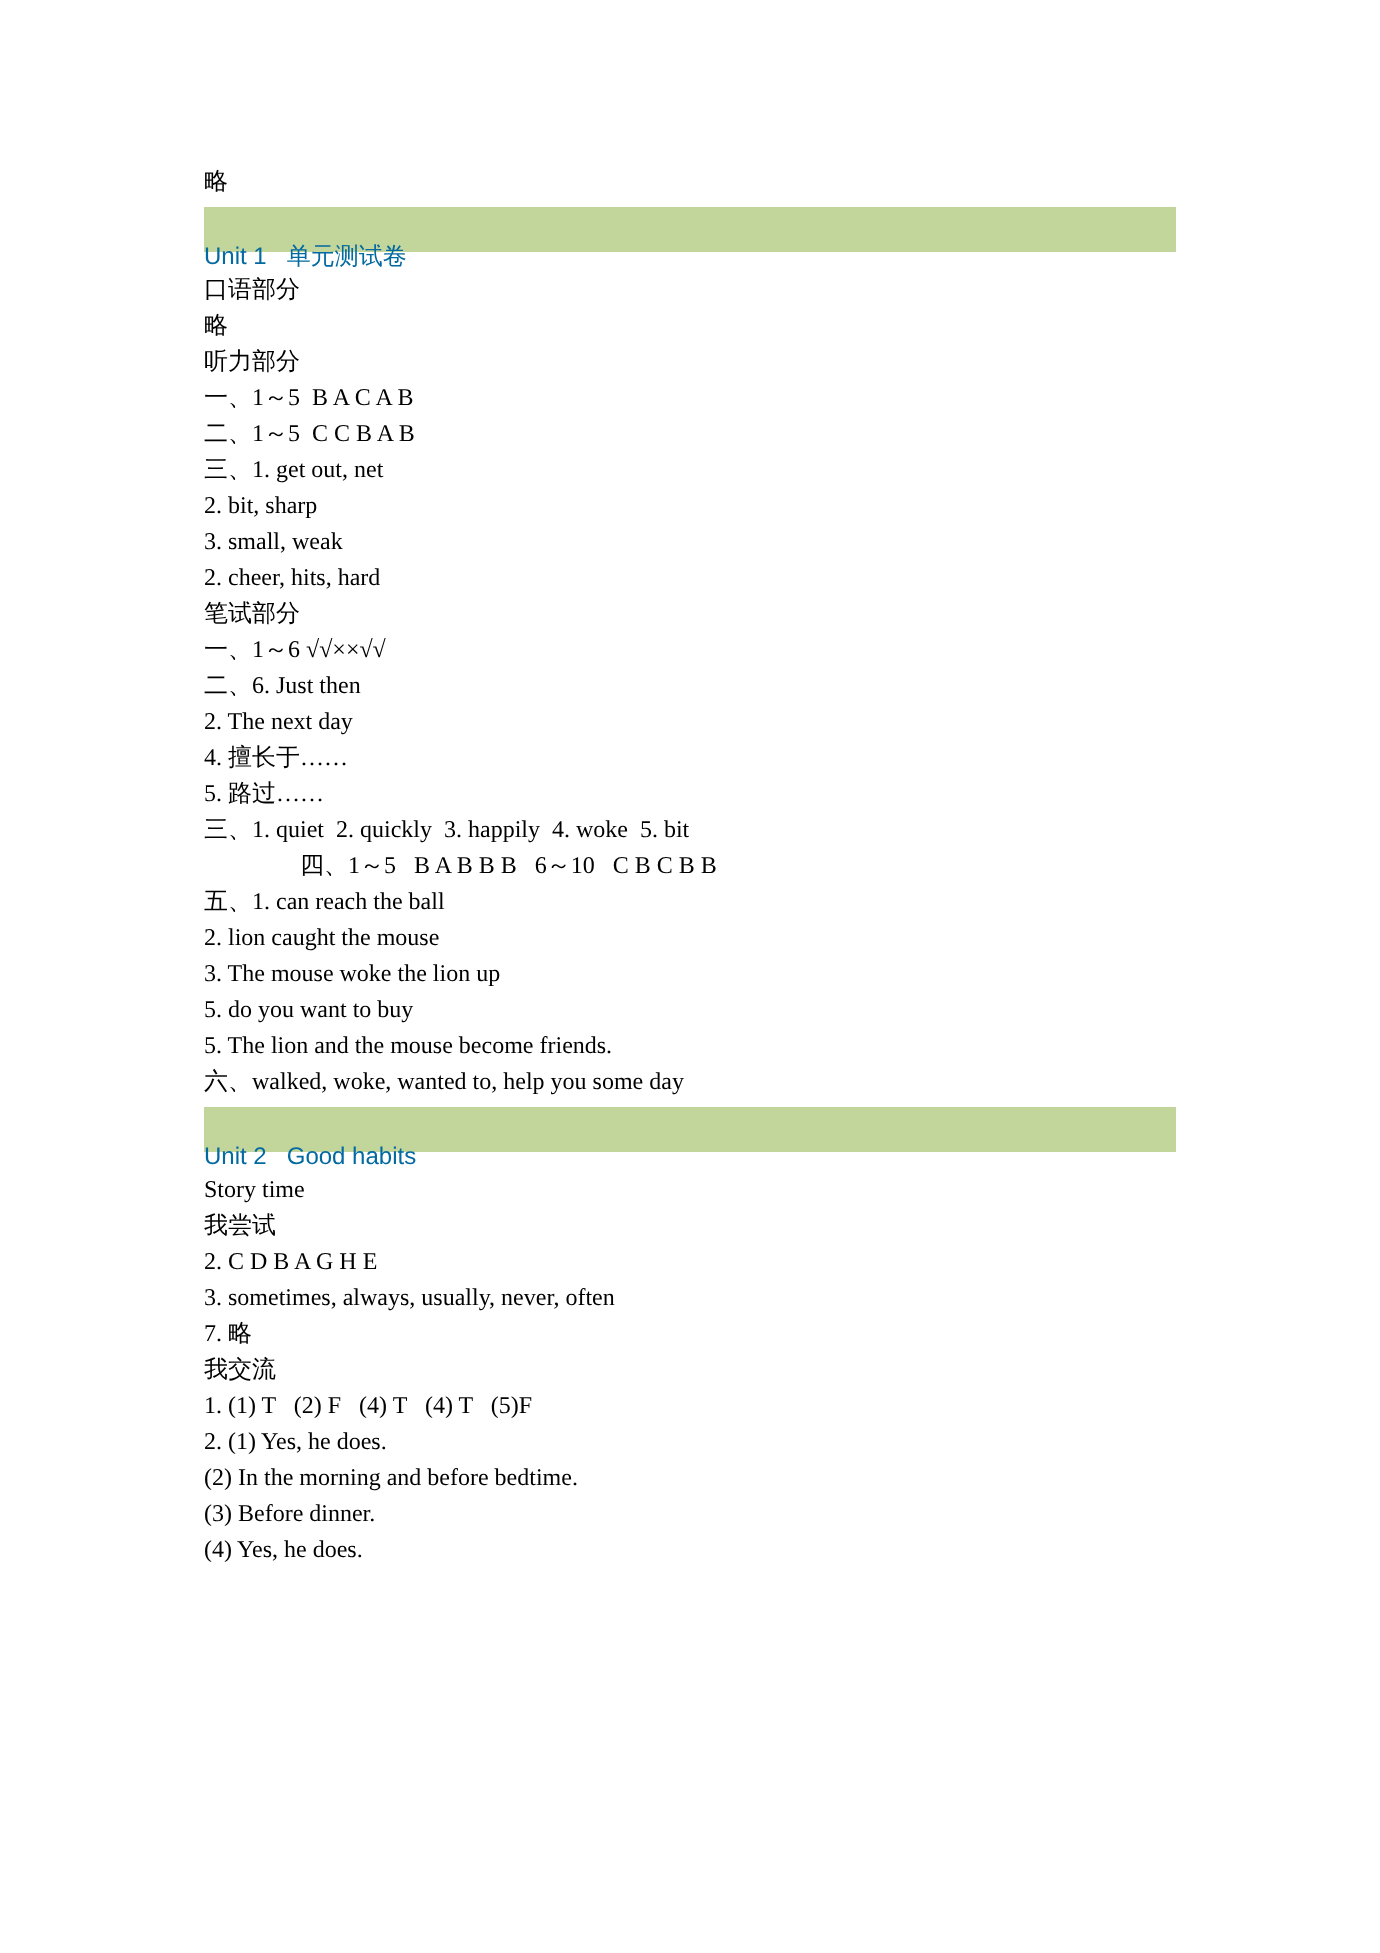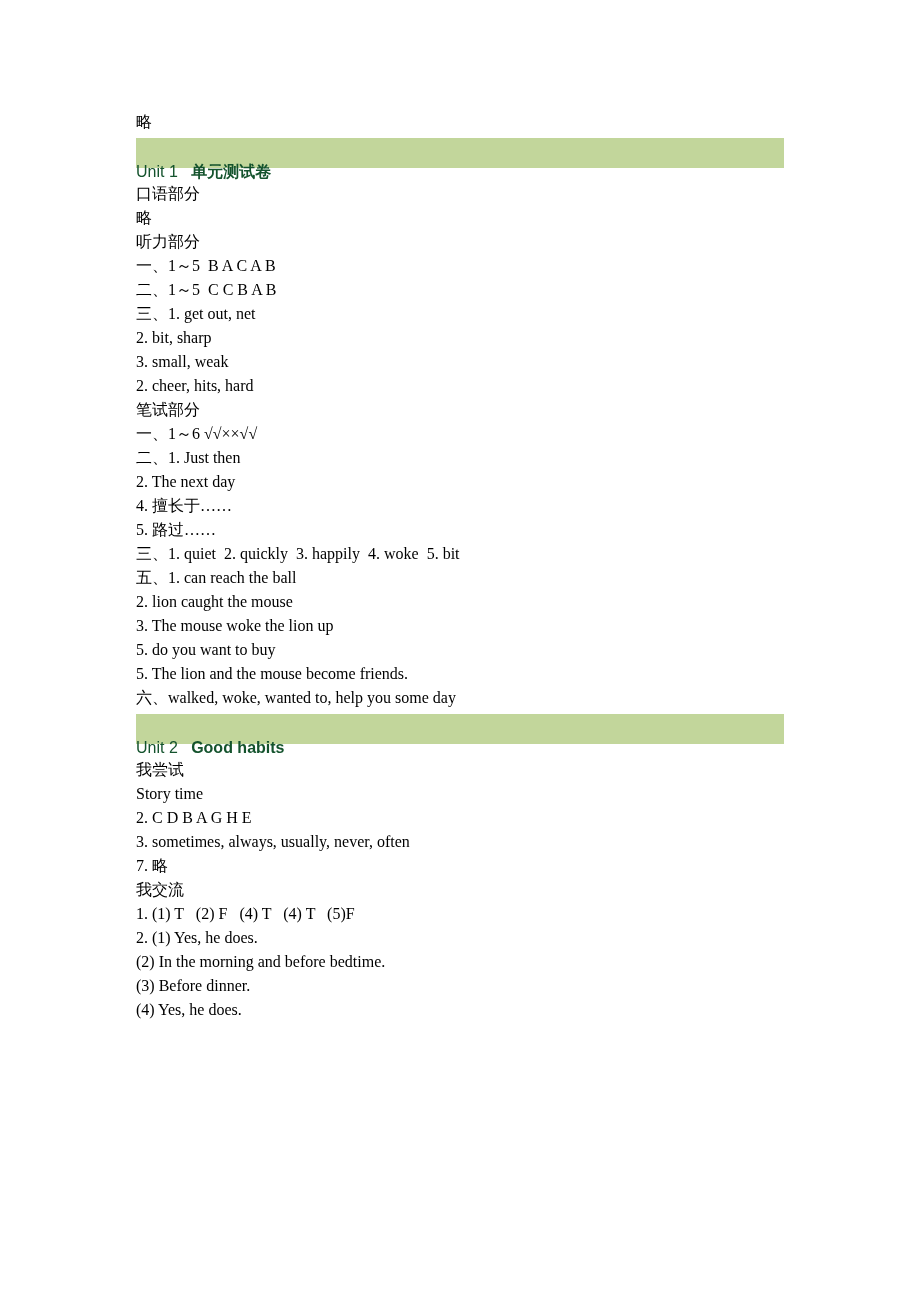"Unit 1" .heading-bar span { color: #14532d -> #0369a1 }
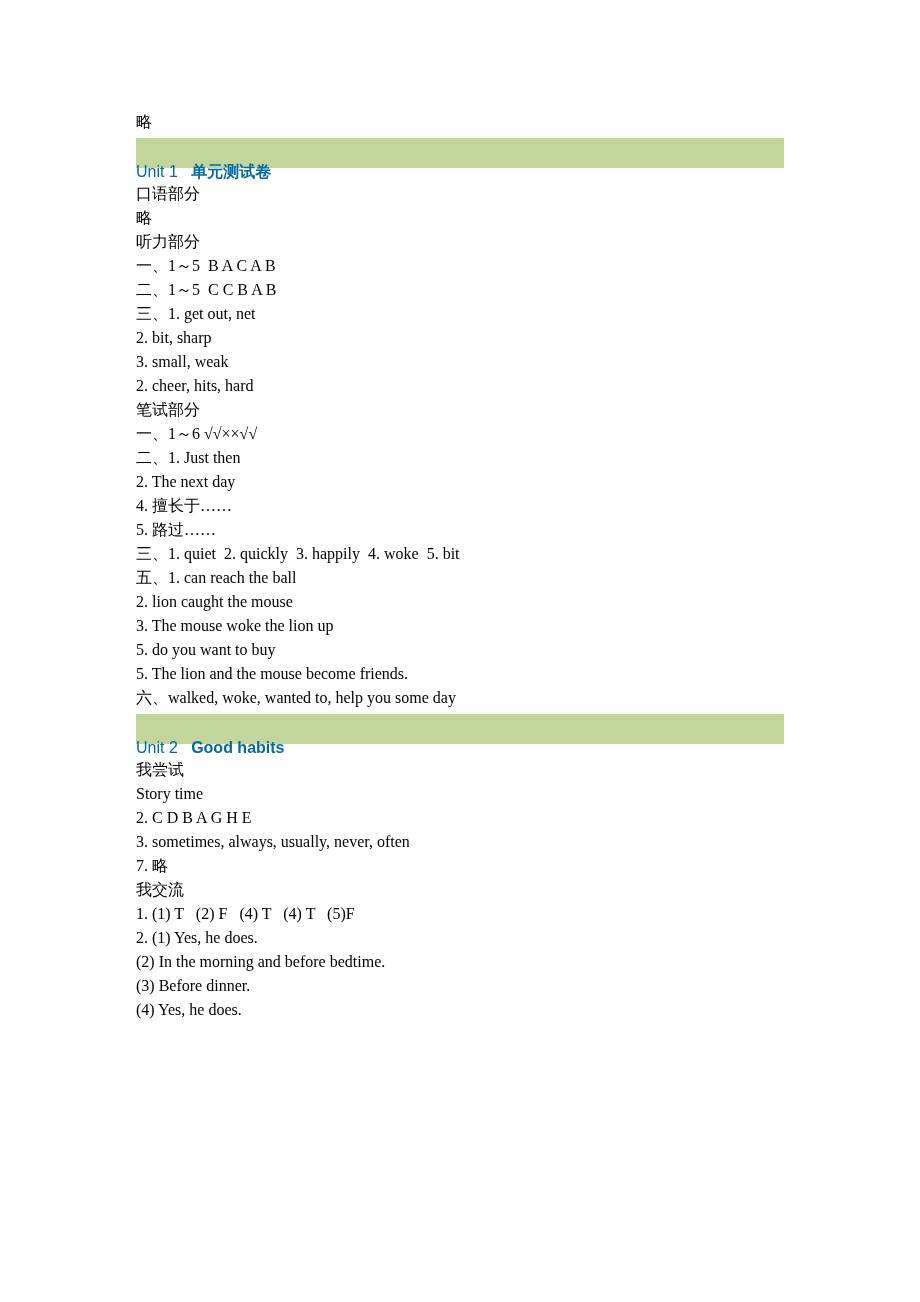"单元测试卷" .heading-cn { font-weight: bold -> none }
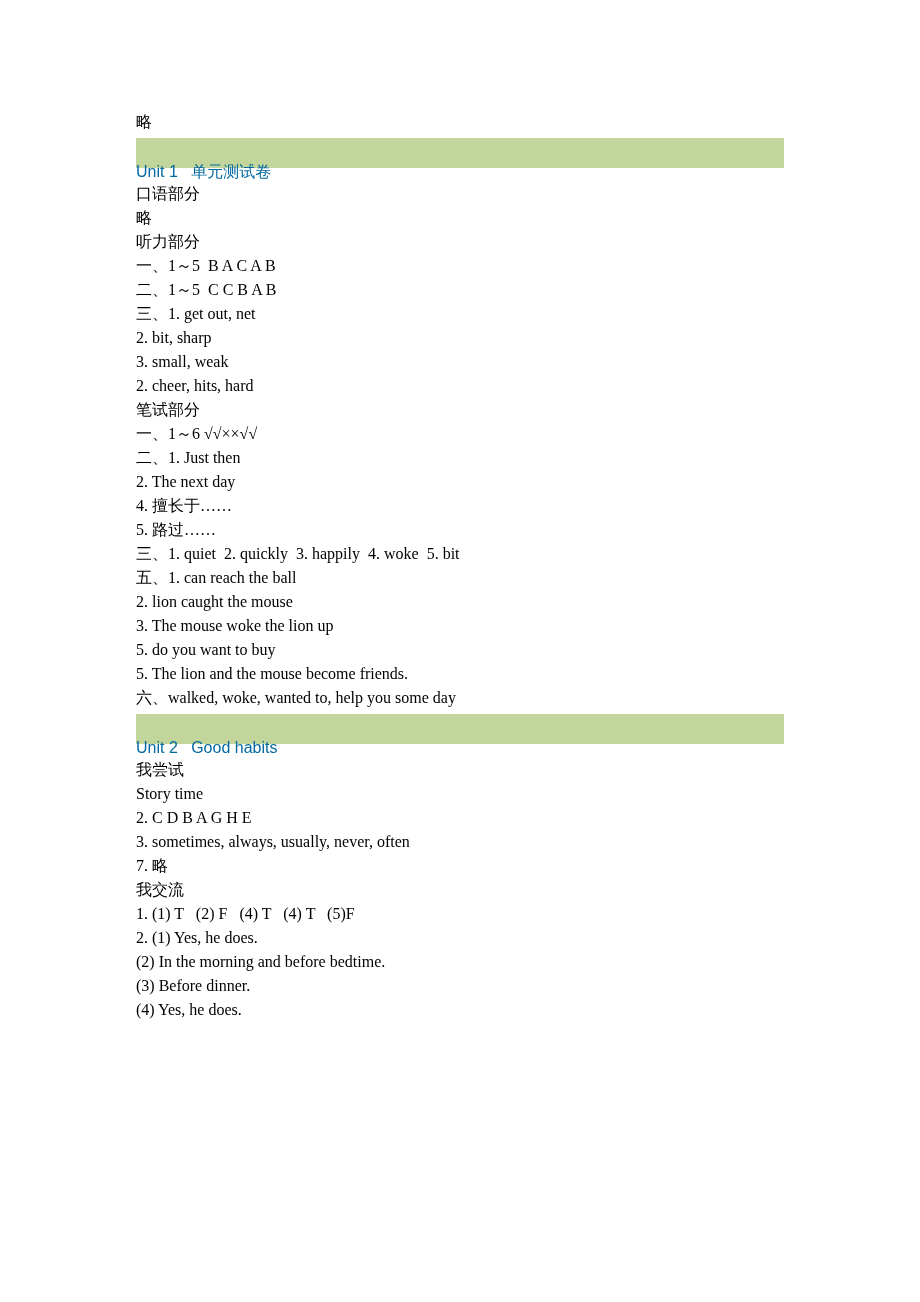"二、1. Just then" p.line { text: 1 -> 6 }
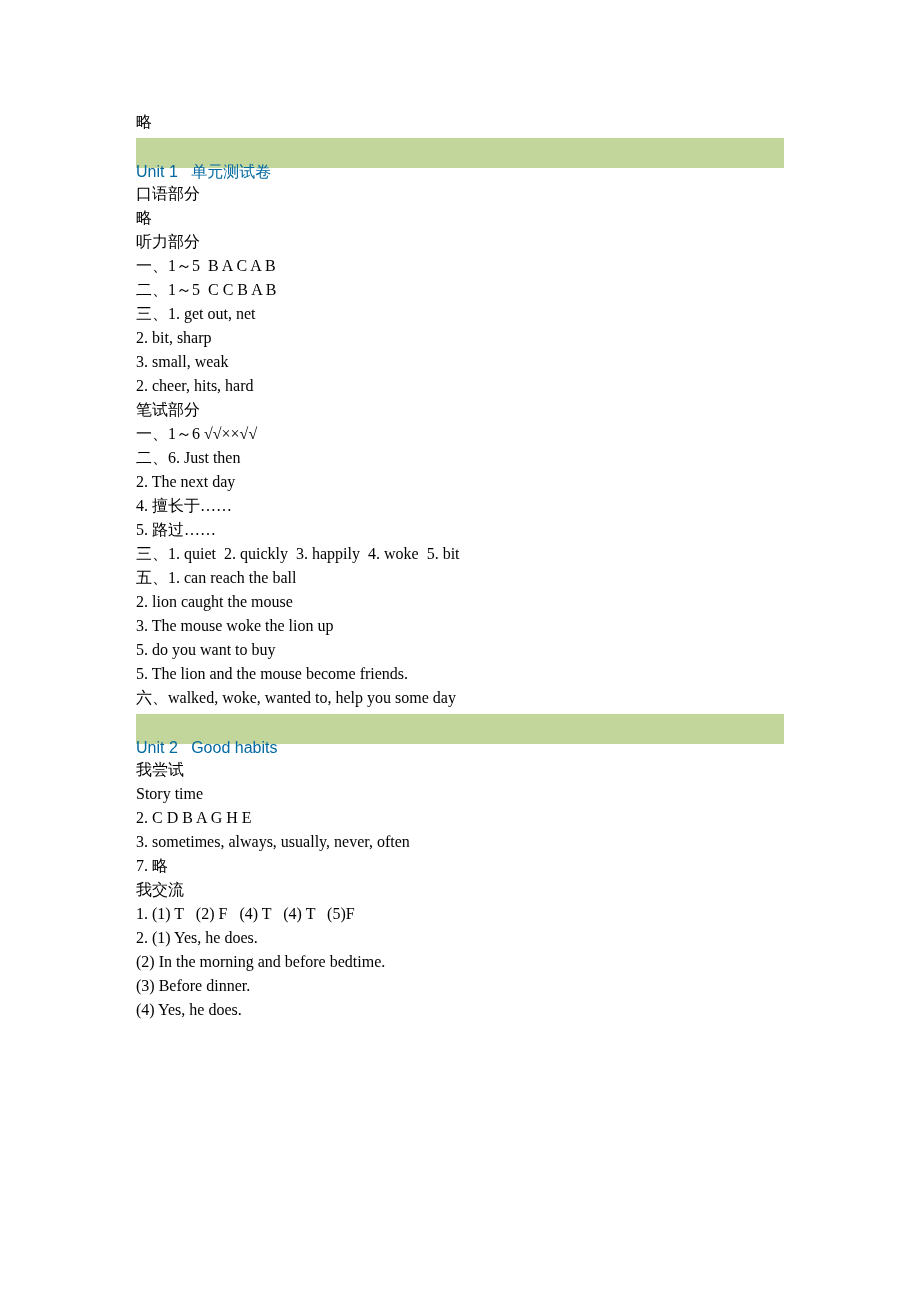"四、1～5 B A B B" p.line { html: none -> <p>四、1～5 B A B B B 6～10 C B C B B</p> }
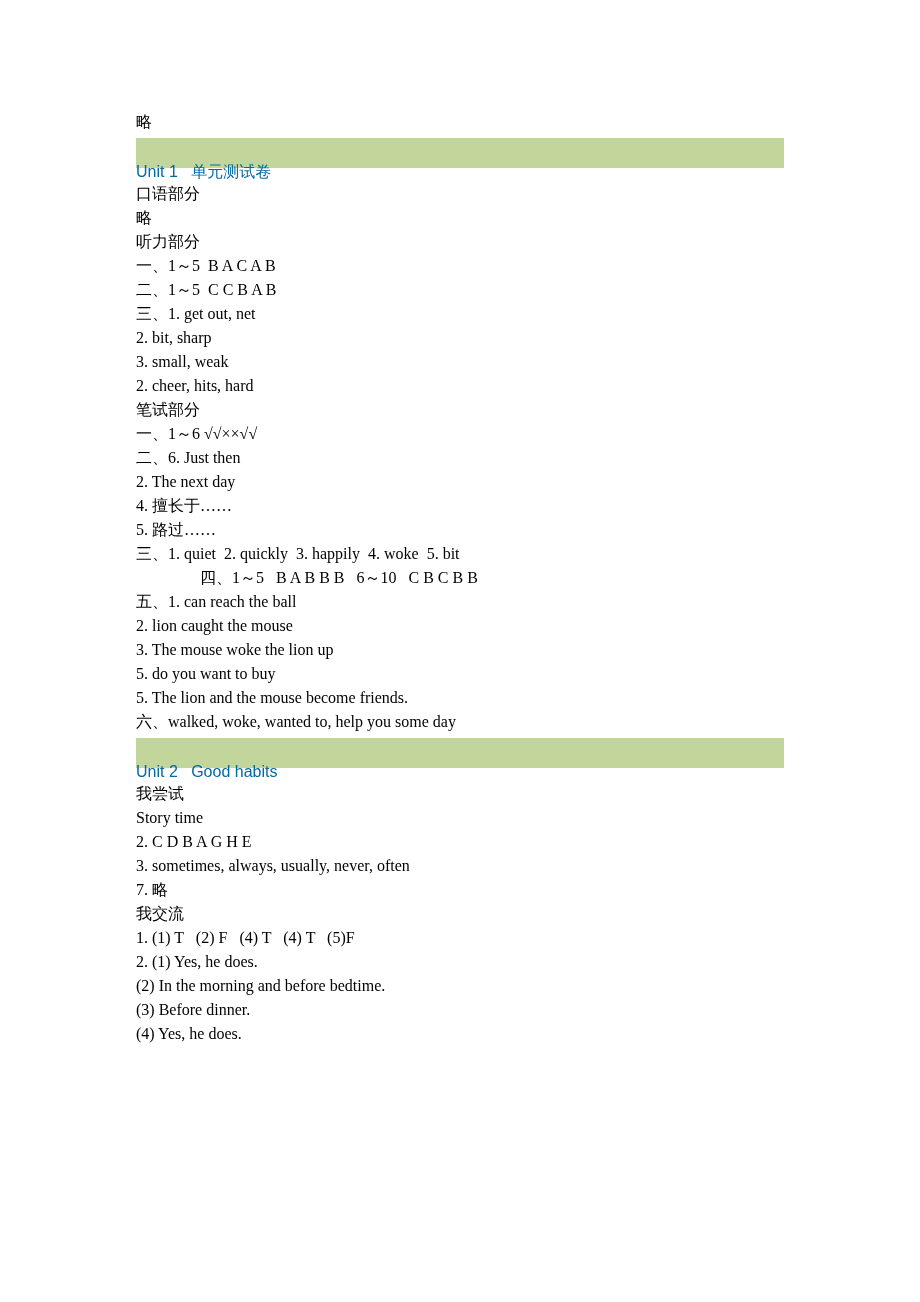"我尝试" p.line { order: before "Story time" -> after "Story time" }
